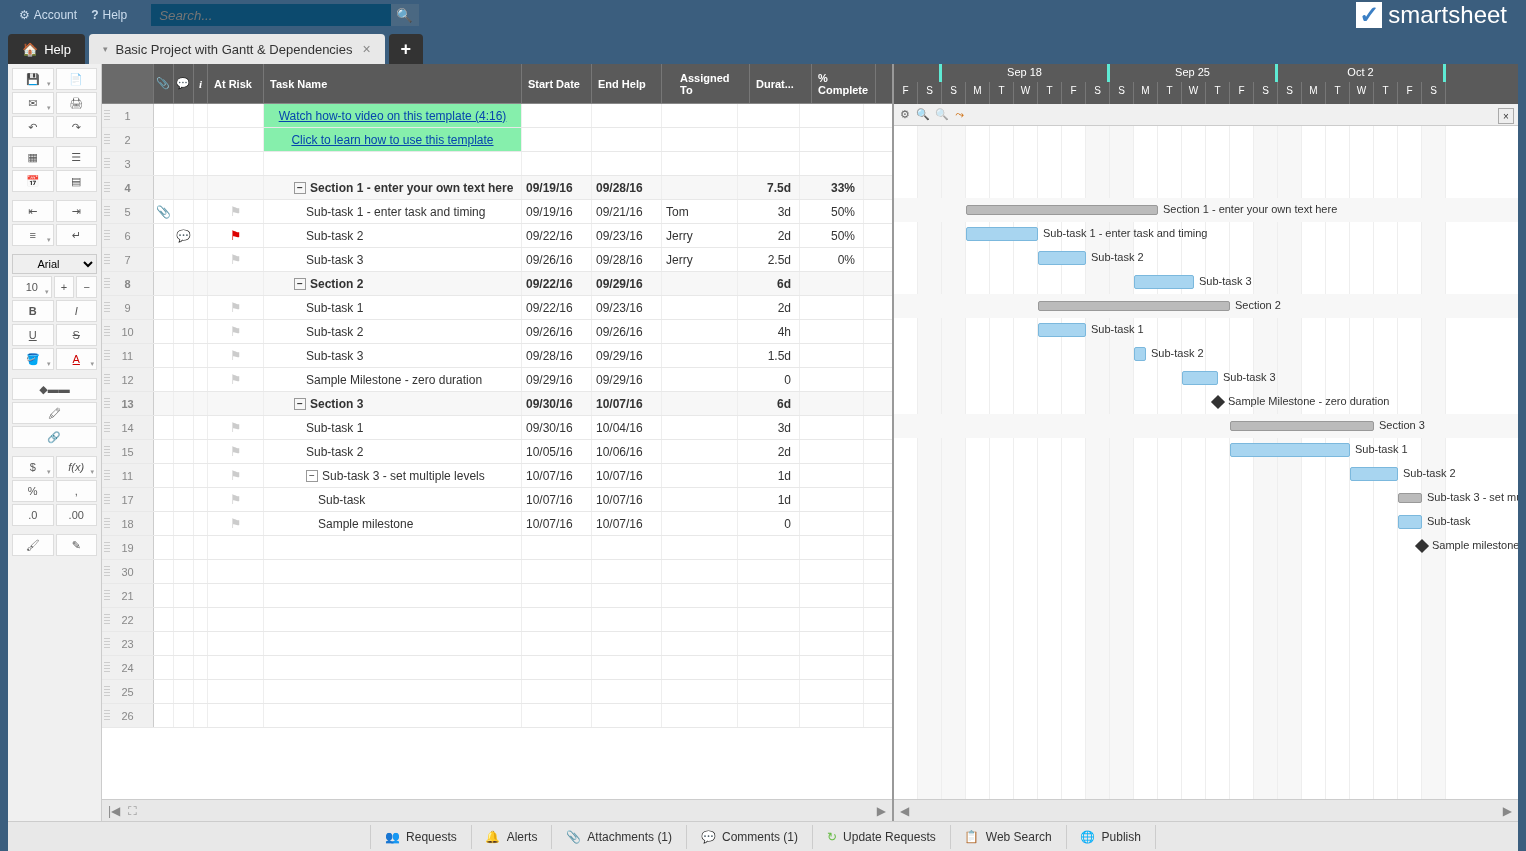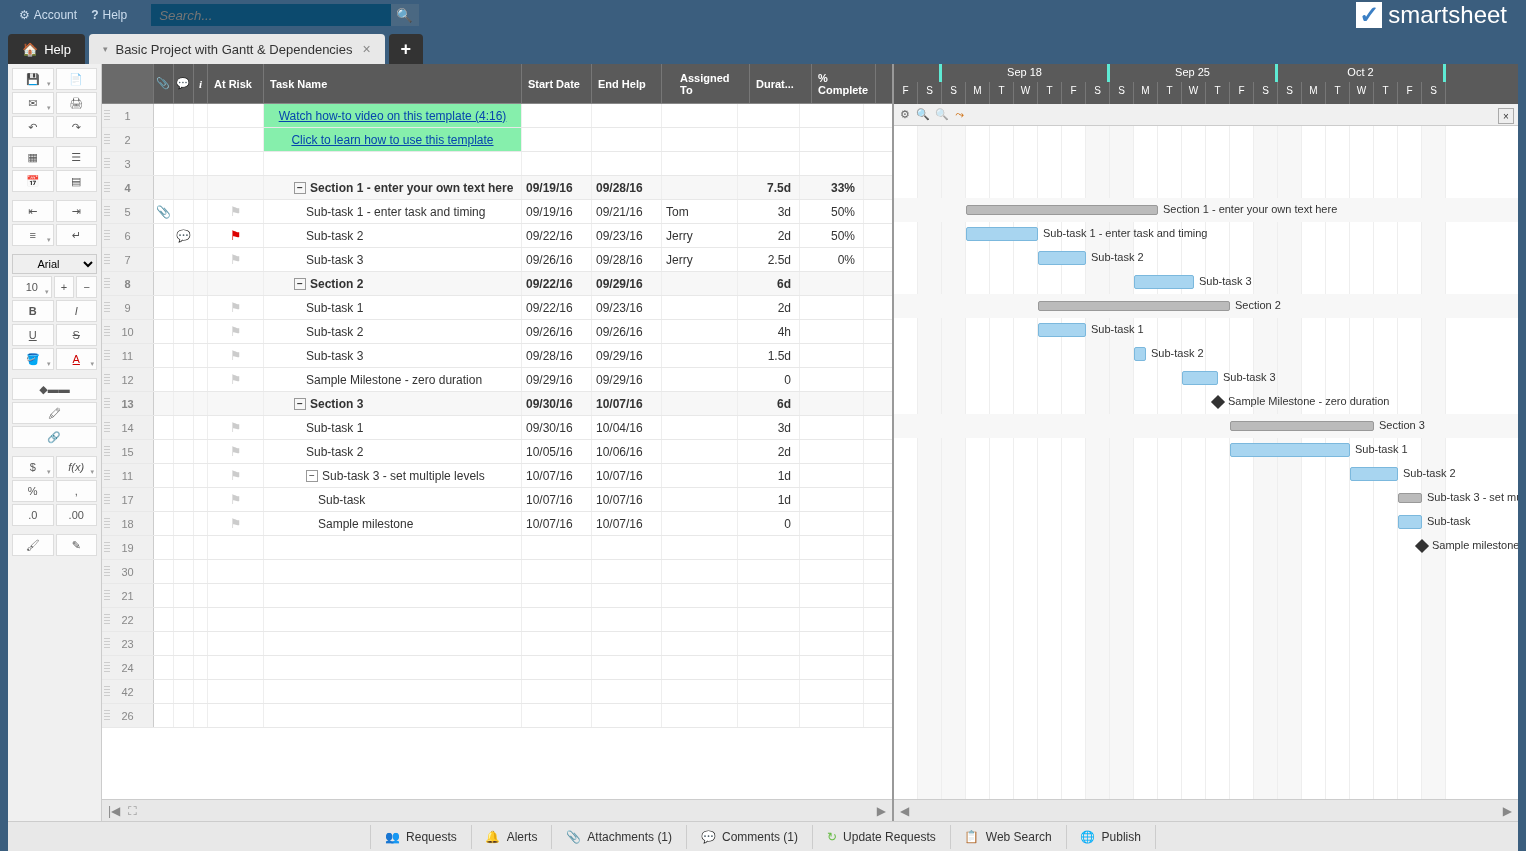"42" div.cell { text: 42 -> 25 }
